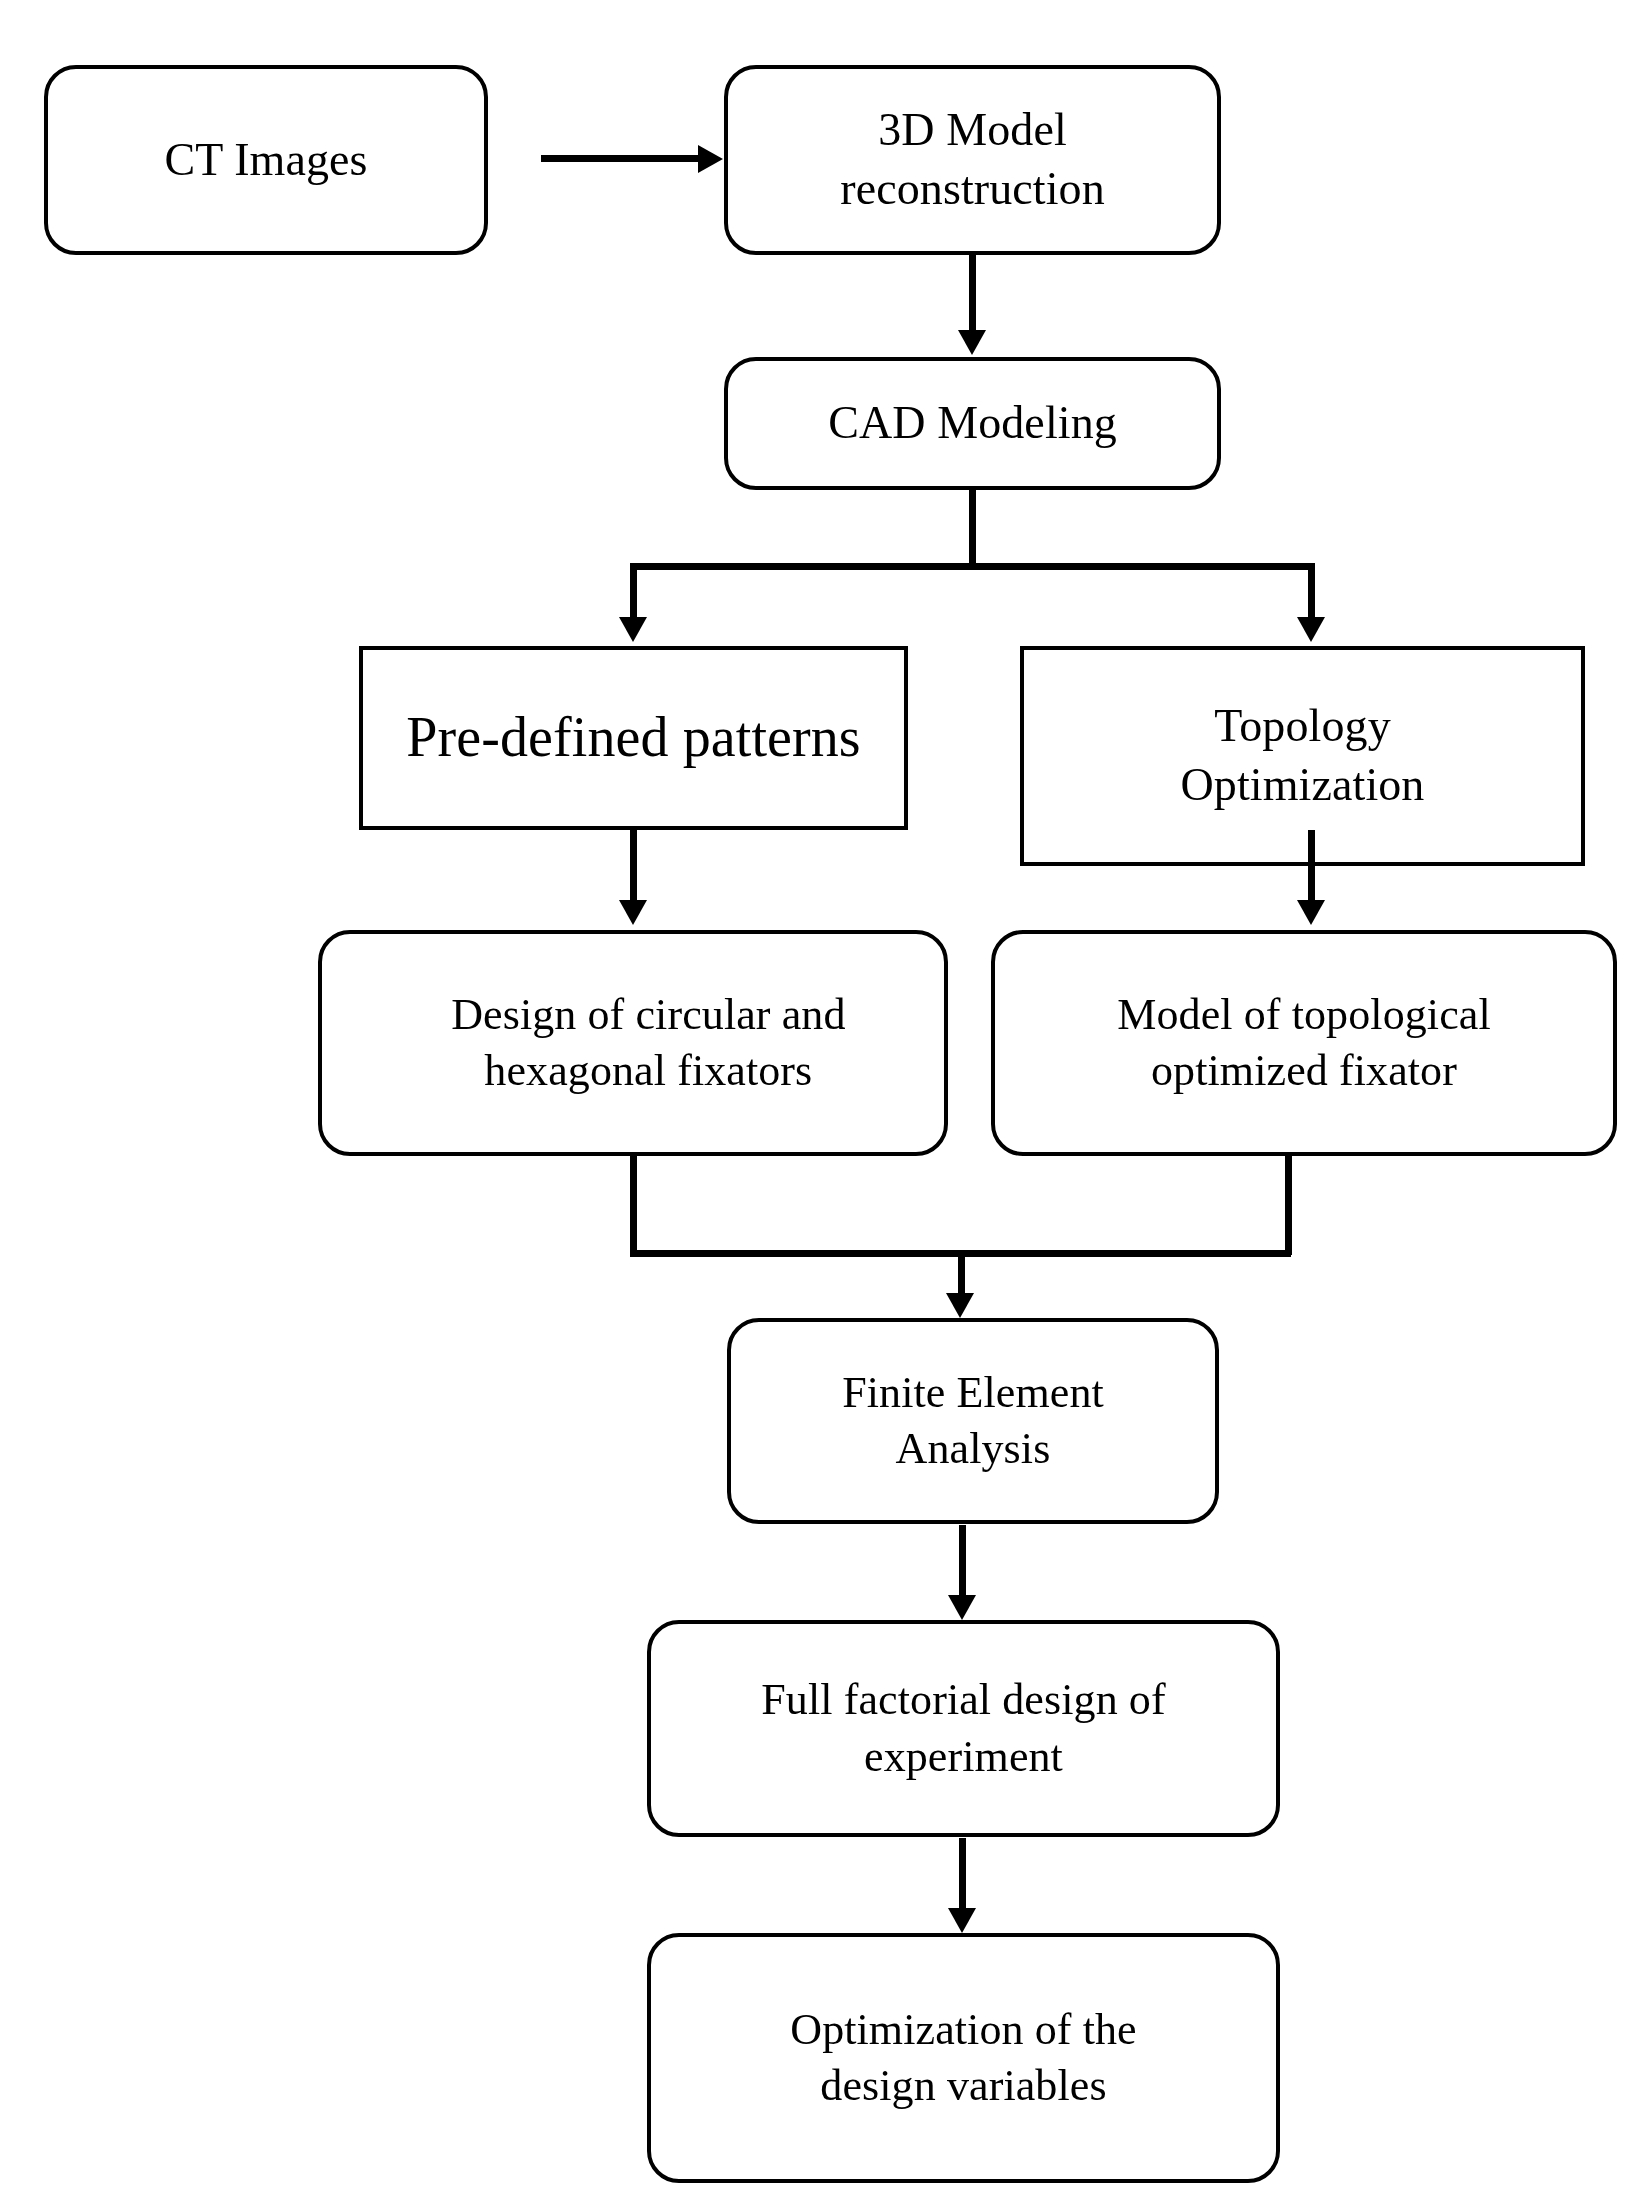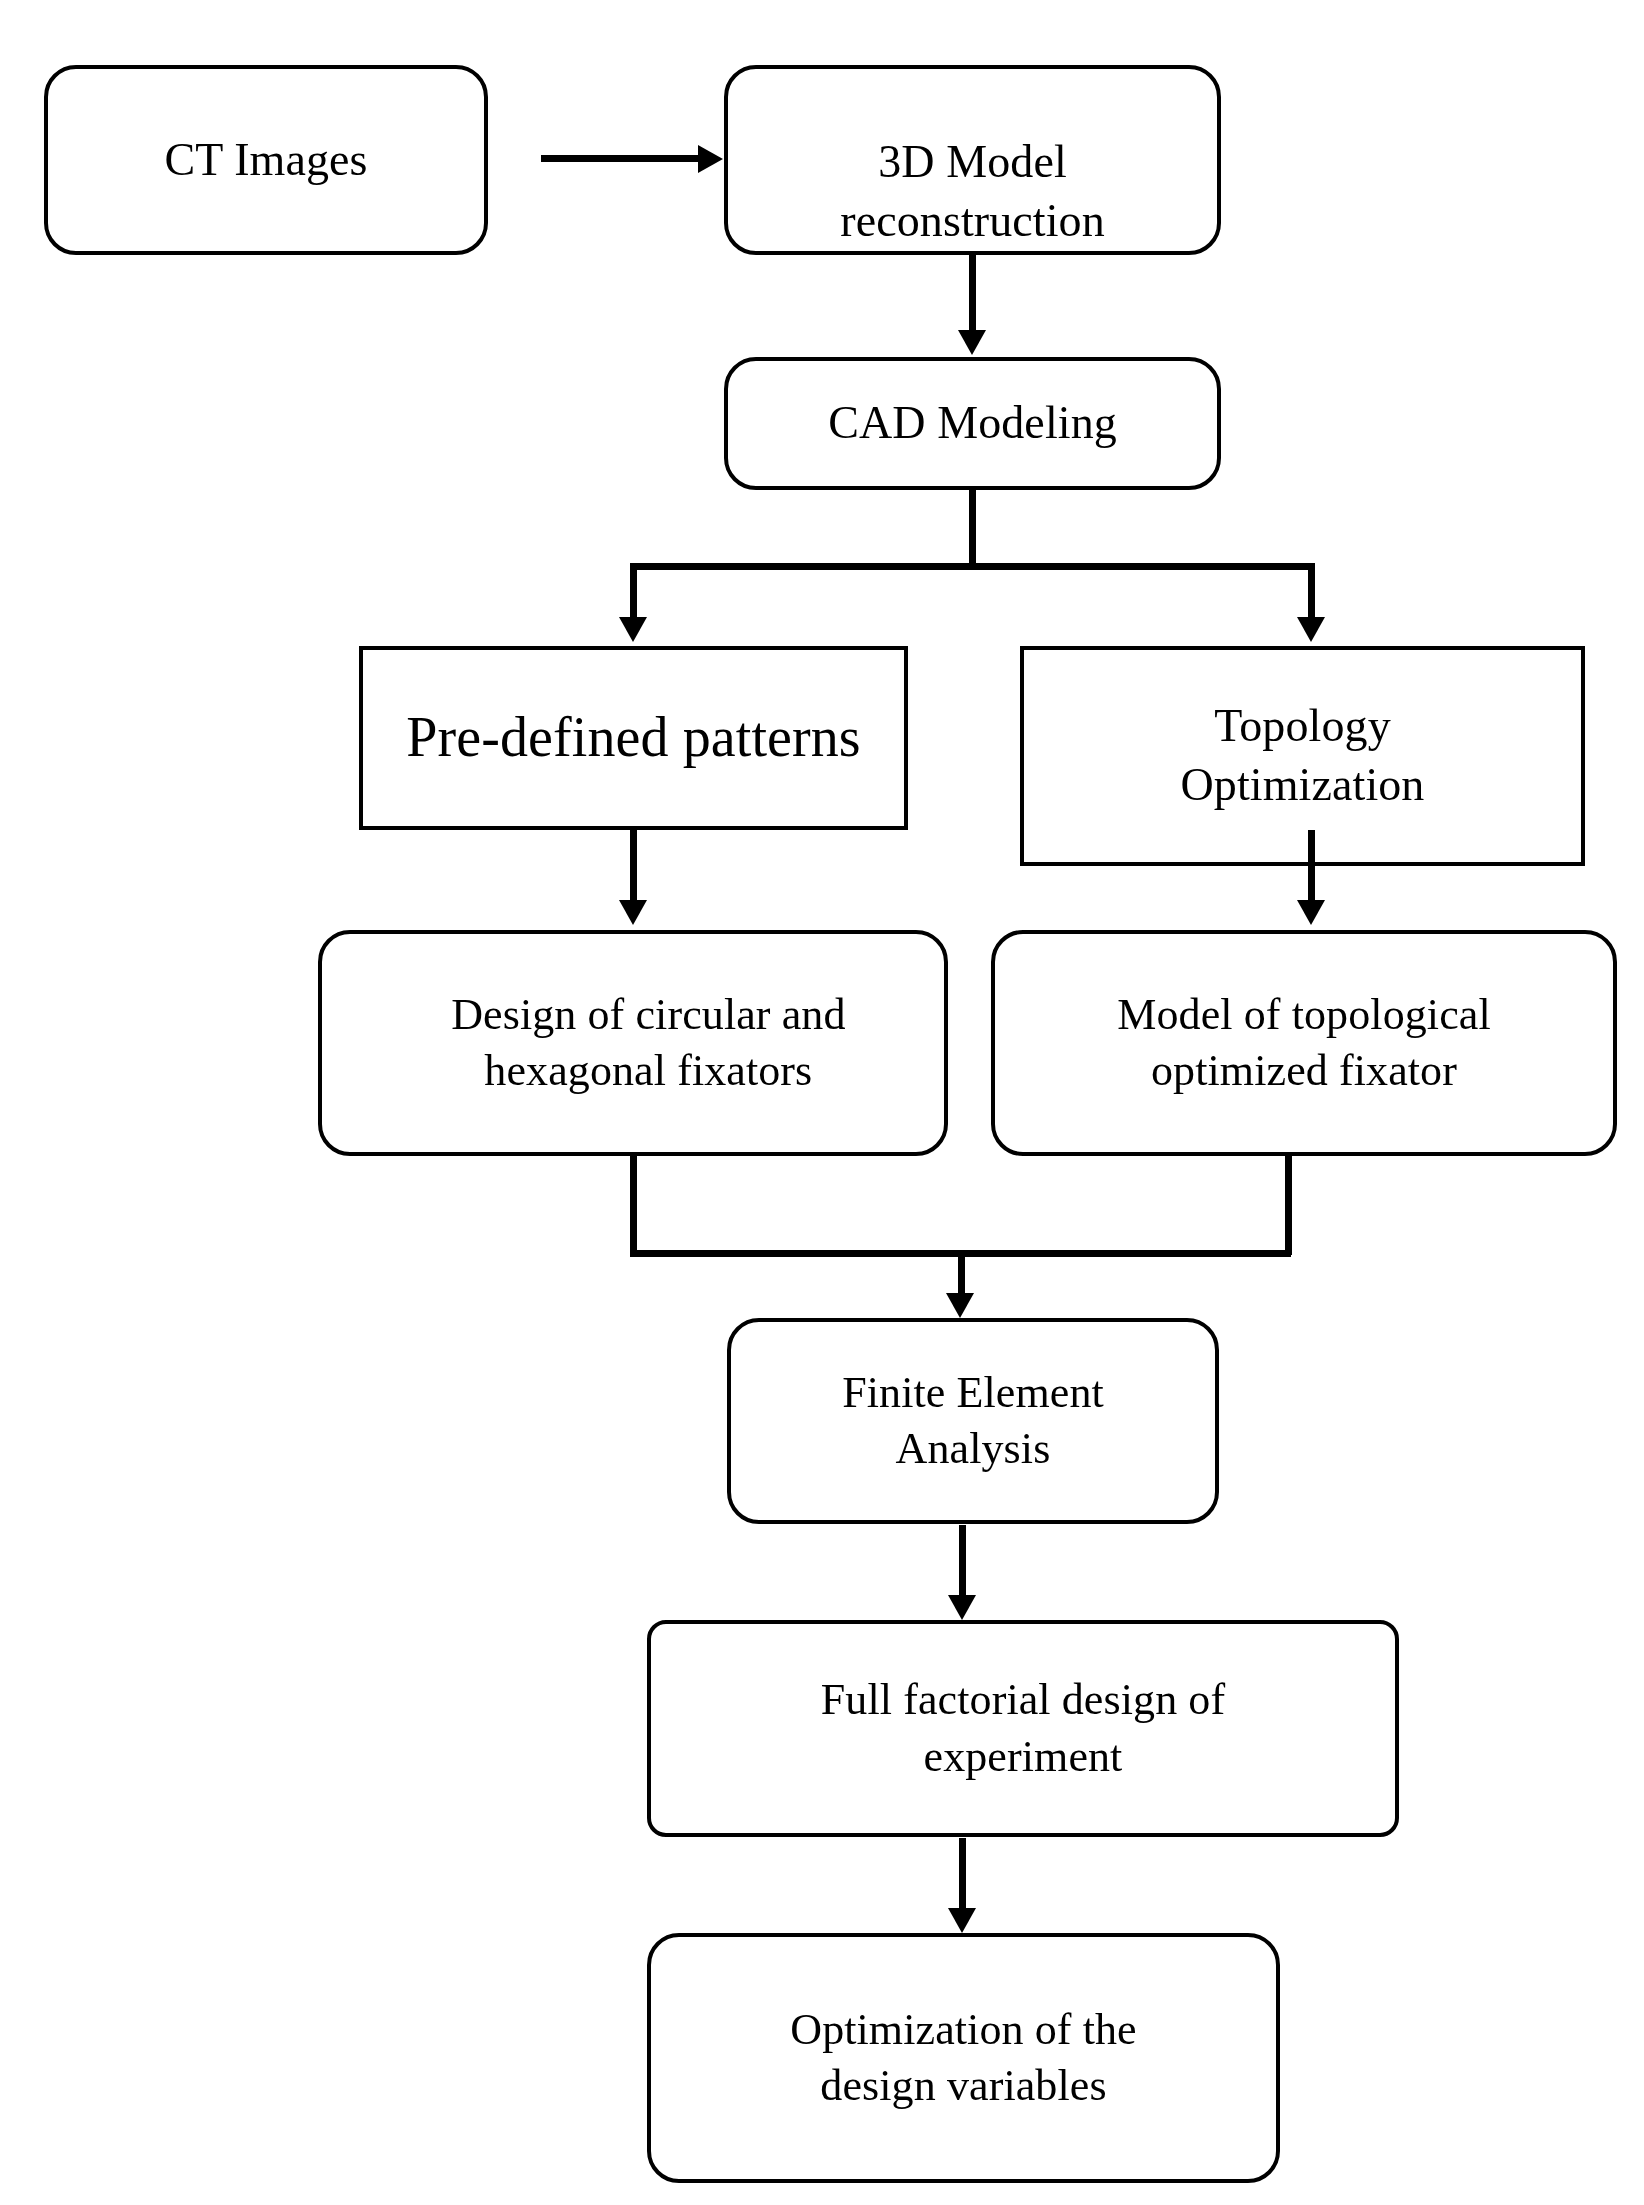"3D Model" div.node { align-items: flex-end -> none }
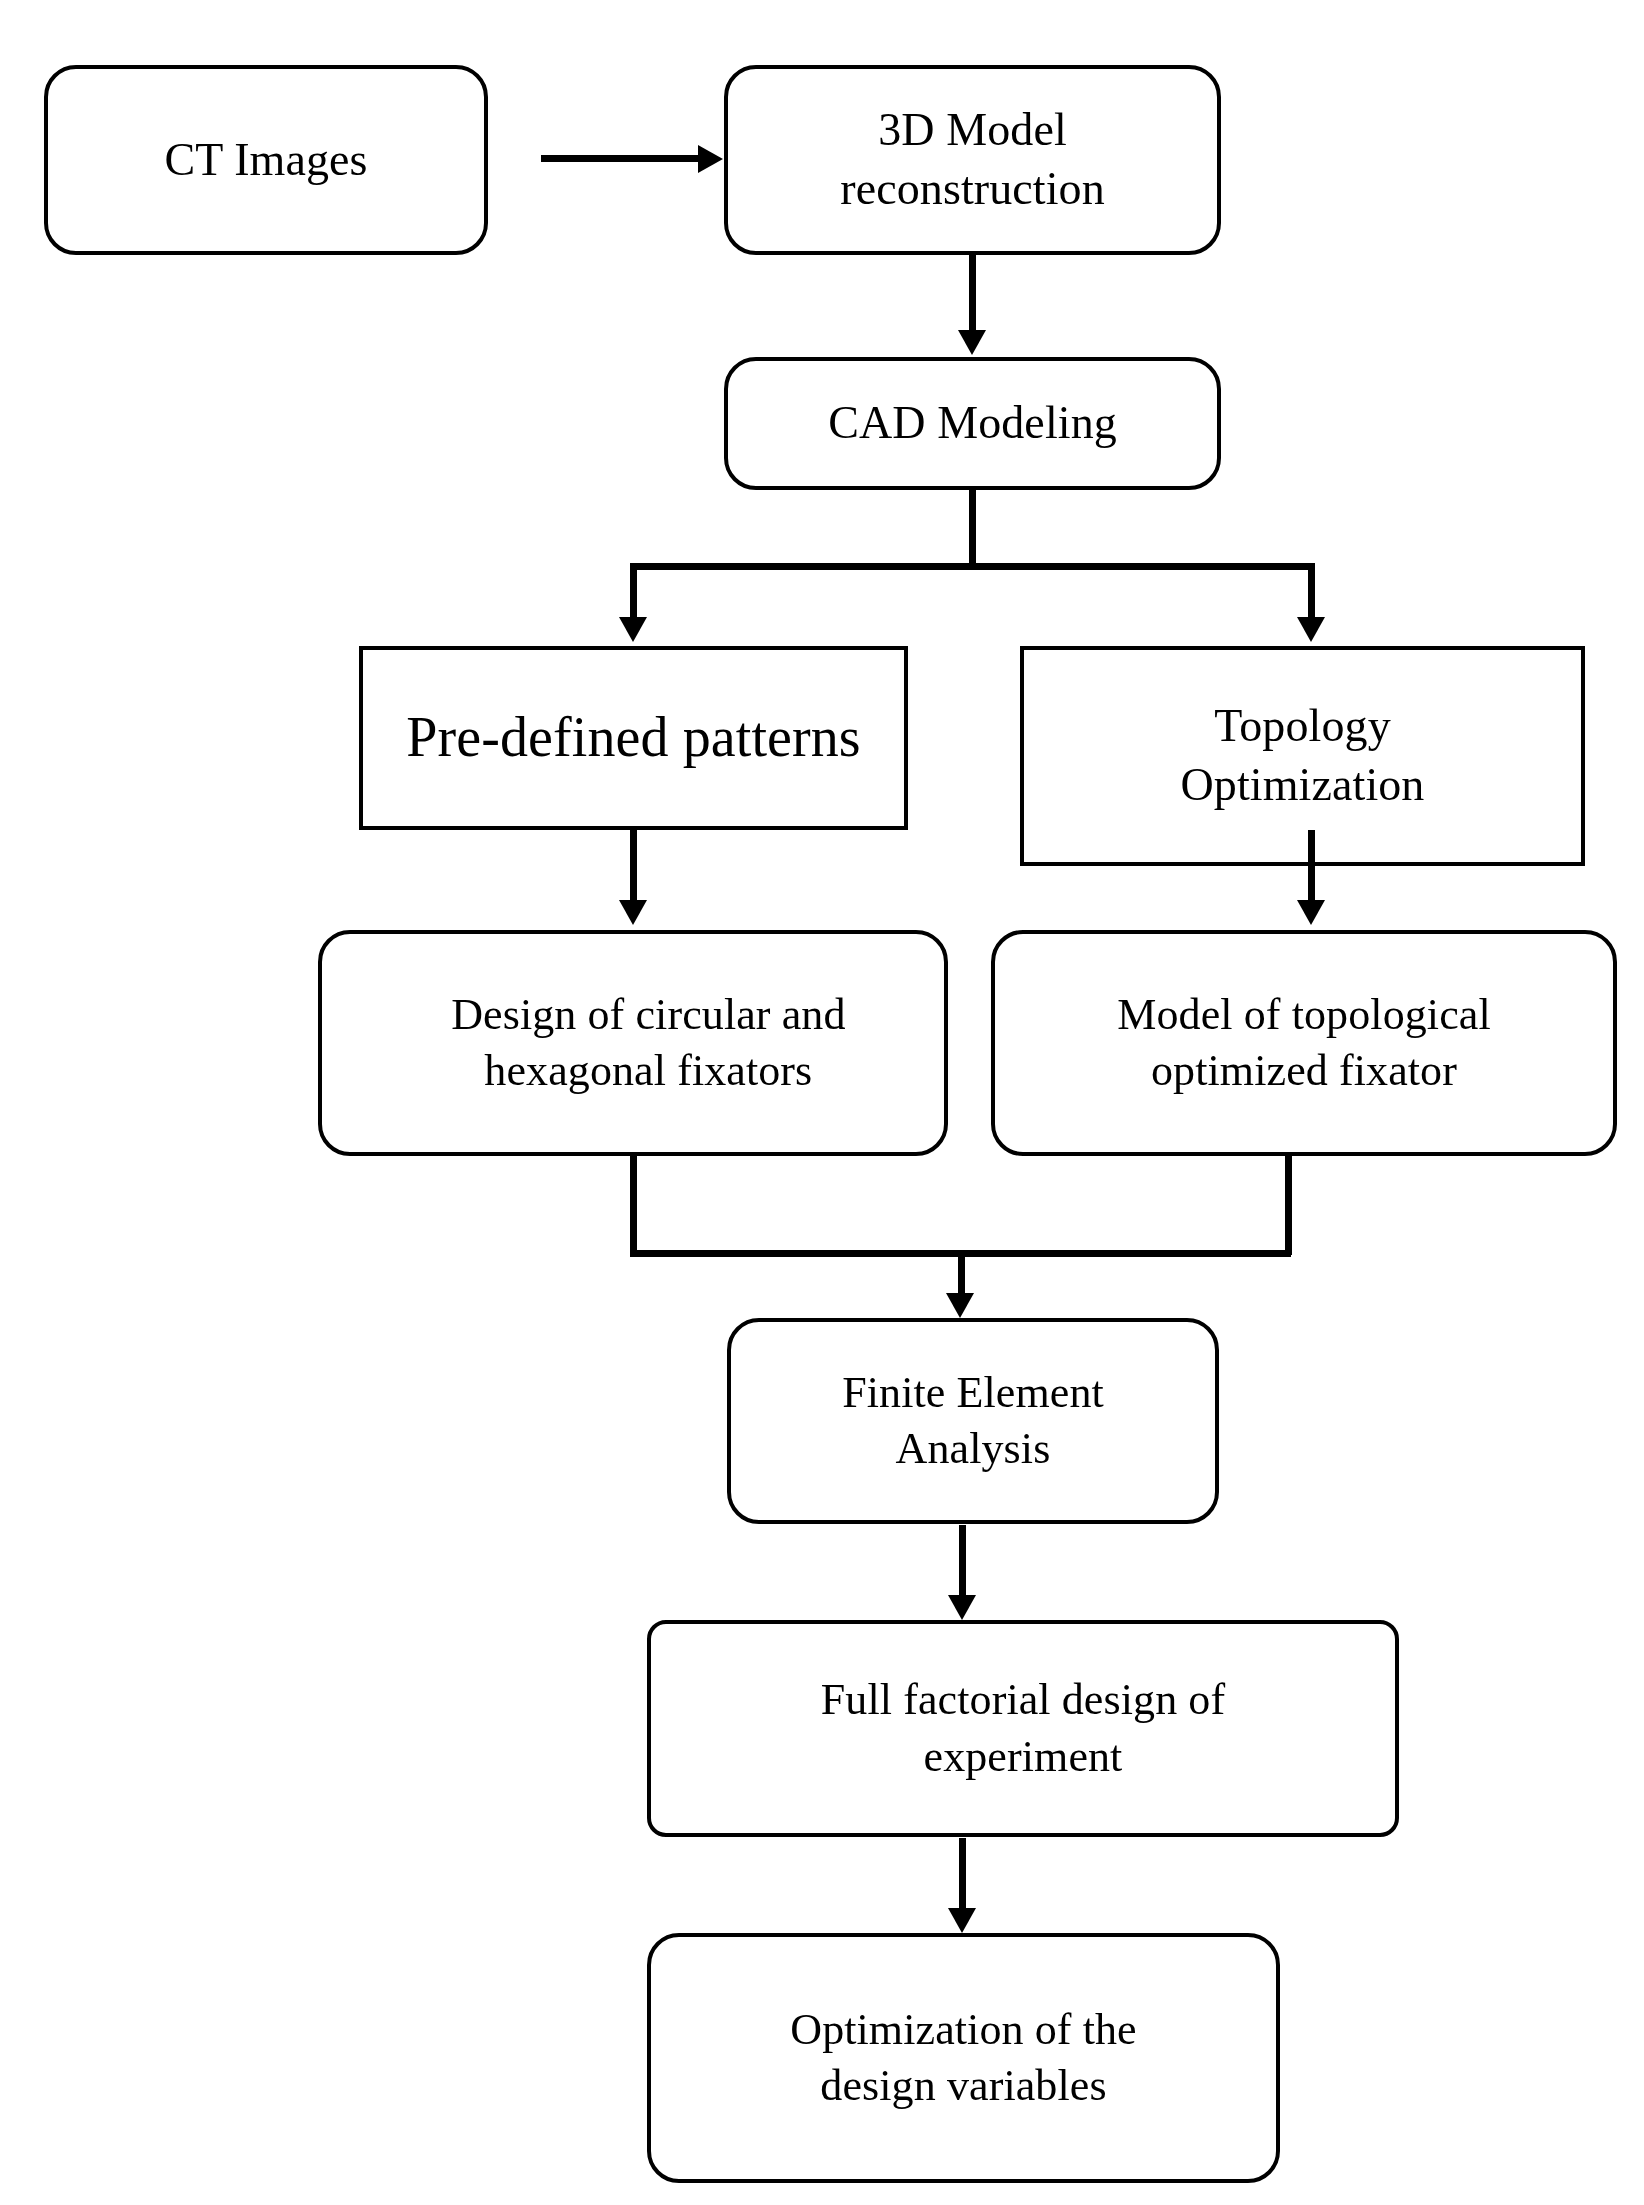"Full factorial design of" div.node { border-radius: 19px -> none; width: 752px -> 633px }
